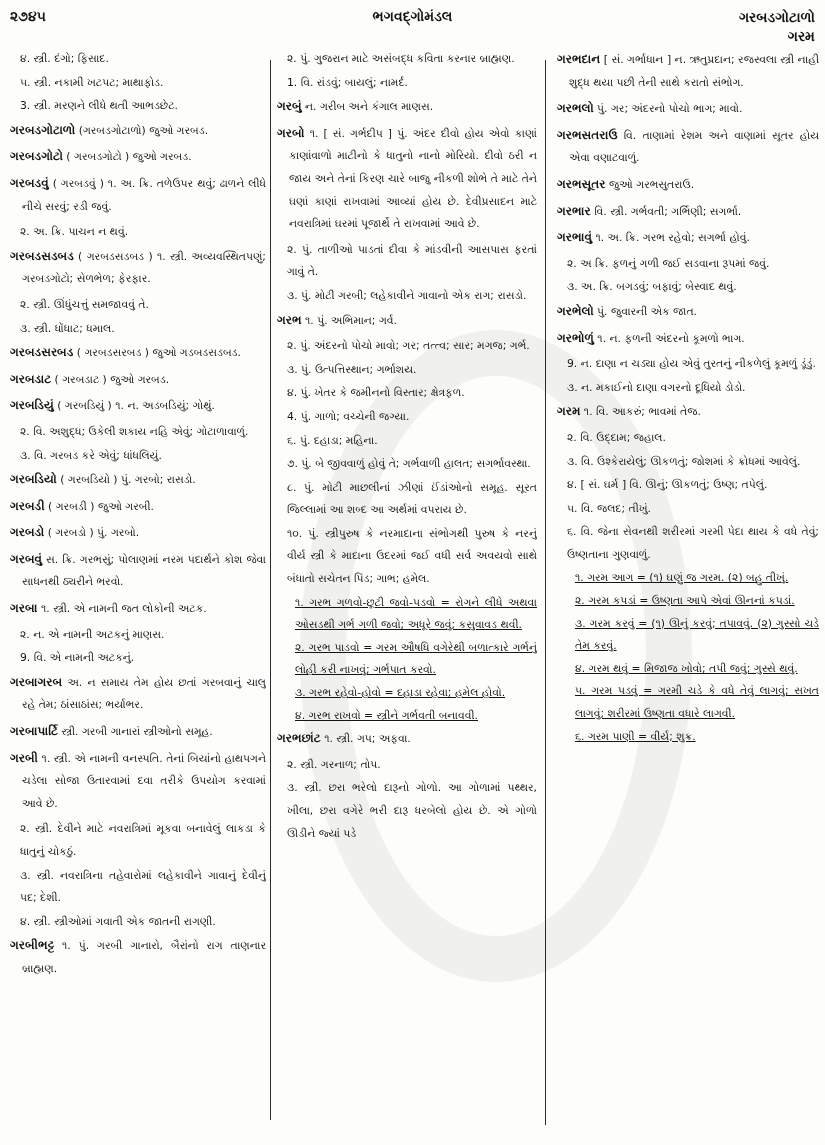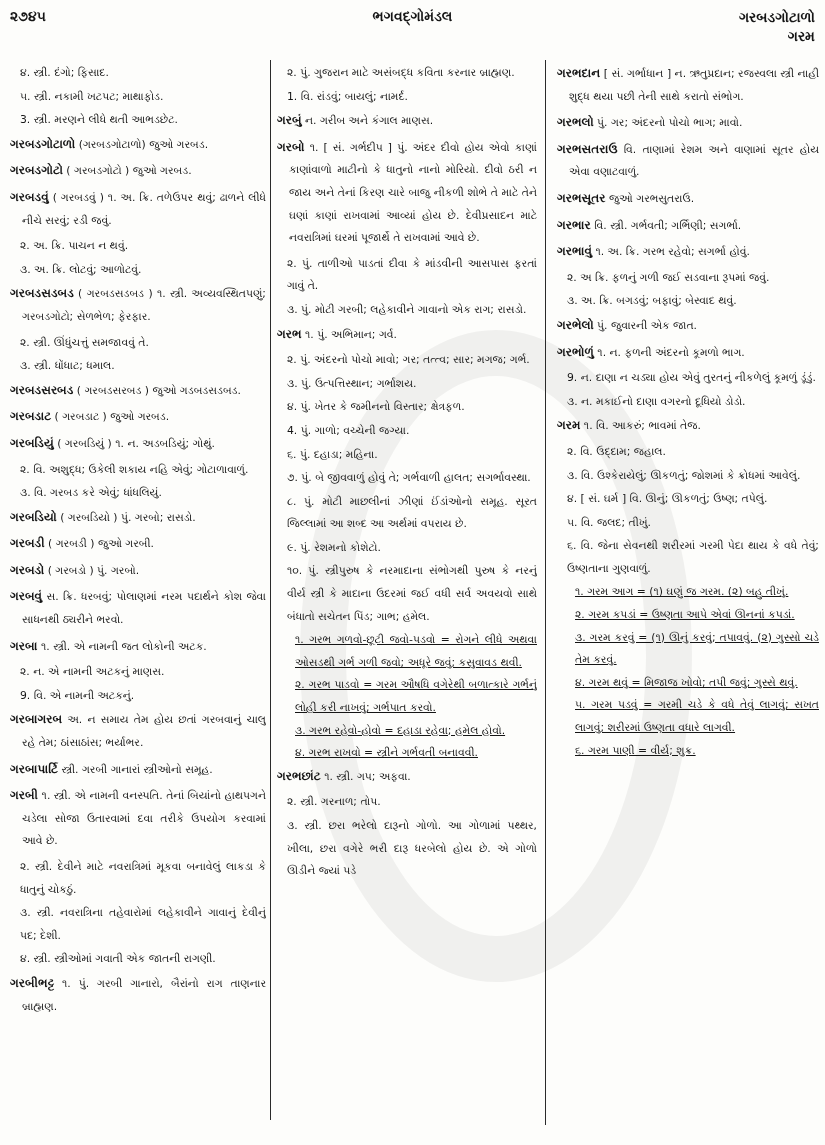"૪. સ્ત્રી. દંગો; ફિસાદ." .col { top: 62px -> 48px }
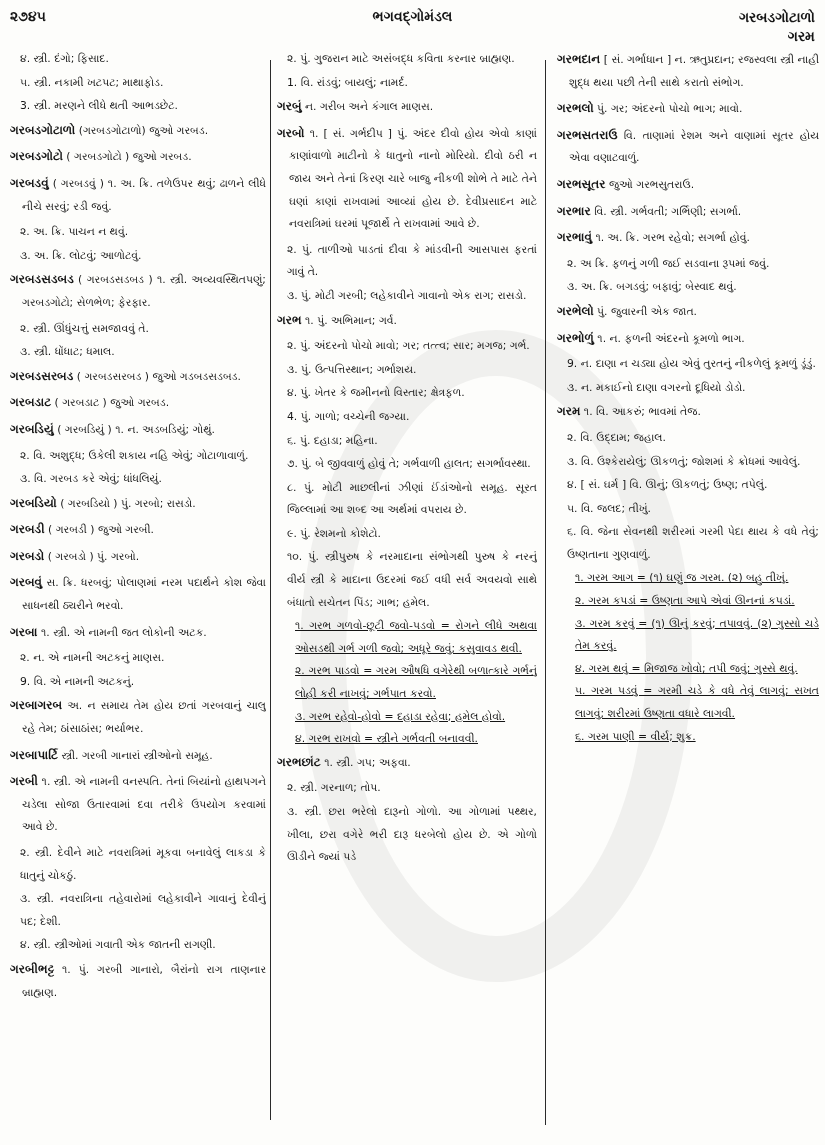"૩. અ. ક્રિ. લોટવું; આળોટવું." div.sub { html: <div>૩. અ. ક્રિ. લોટવું; આળોટવું.</div> -> none }
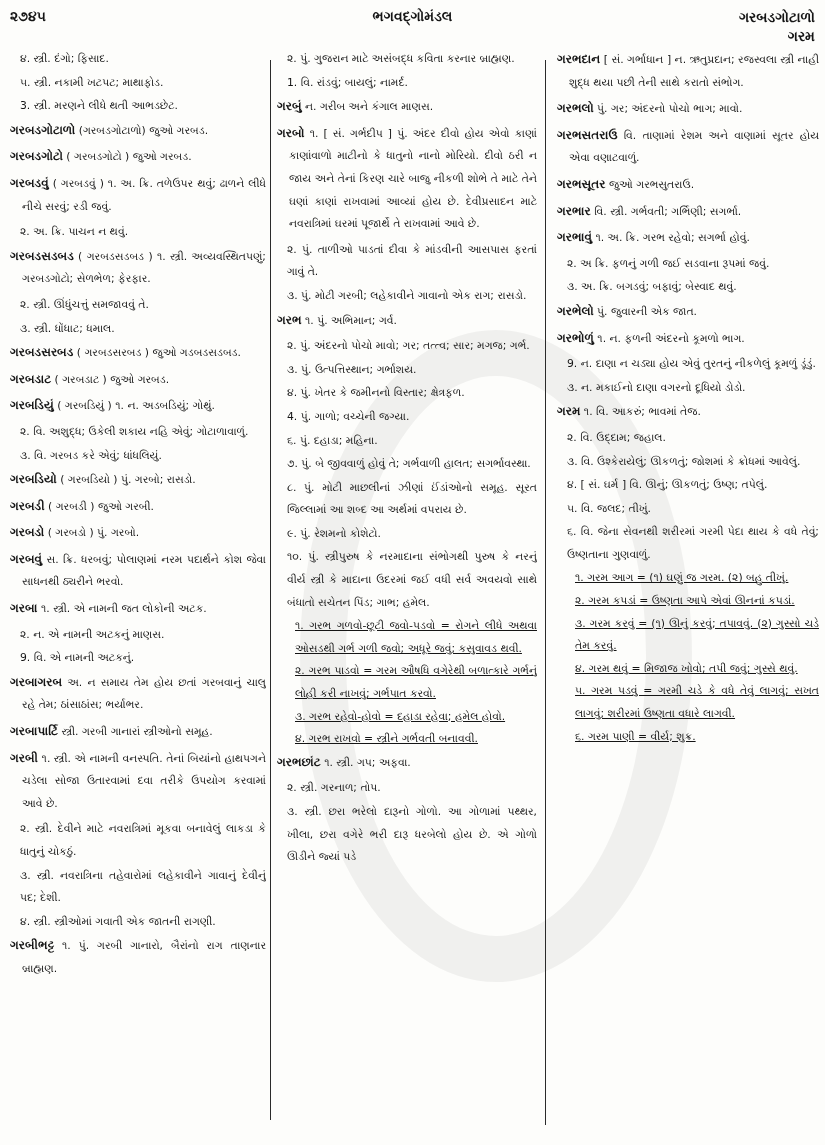"૯. પું. રેશમનો કોશેટો." div.sub { html: <div>૯. પું. રેશમનો કોશેટો.</div> -> none }
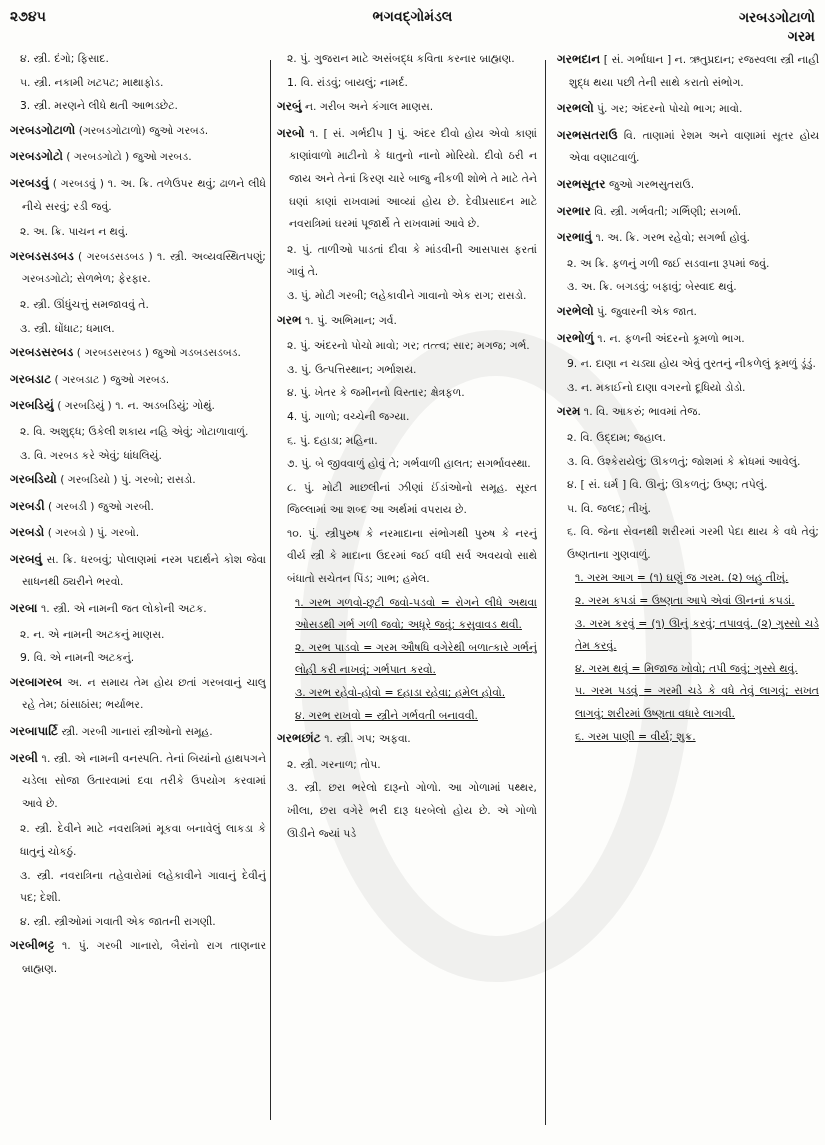"સ. ક્રિ. ધરબવું; પોલાણમાં નરમ" span { text: ધરબવું -> ગરભસું }
